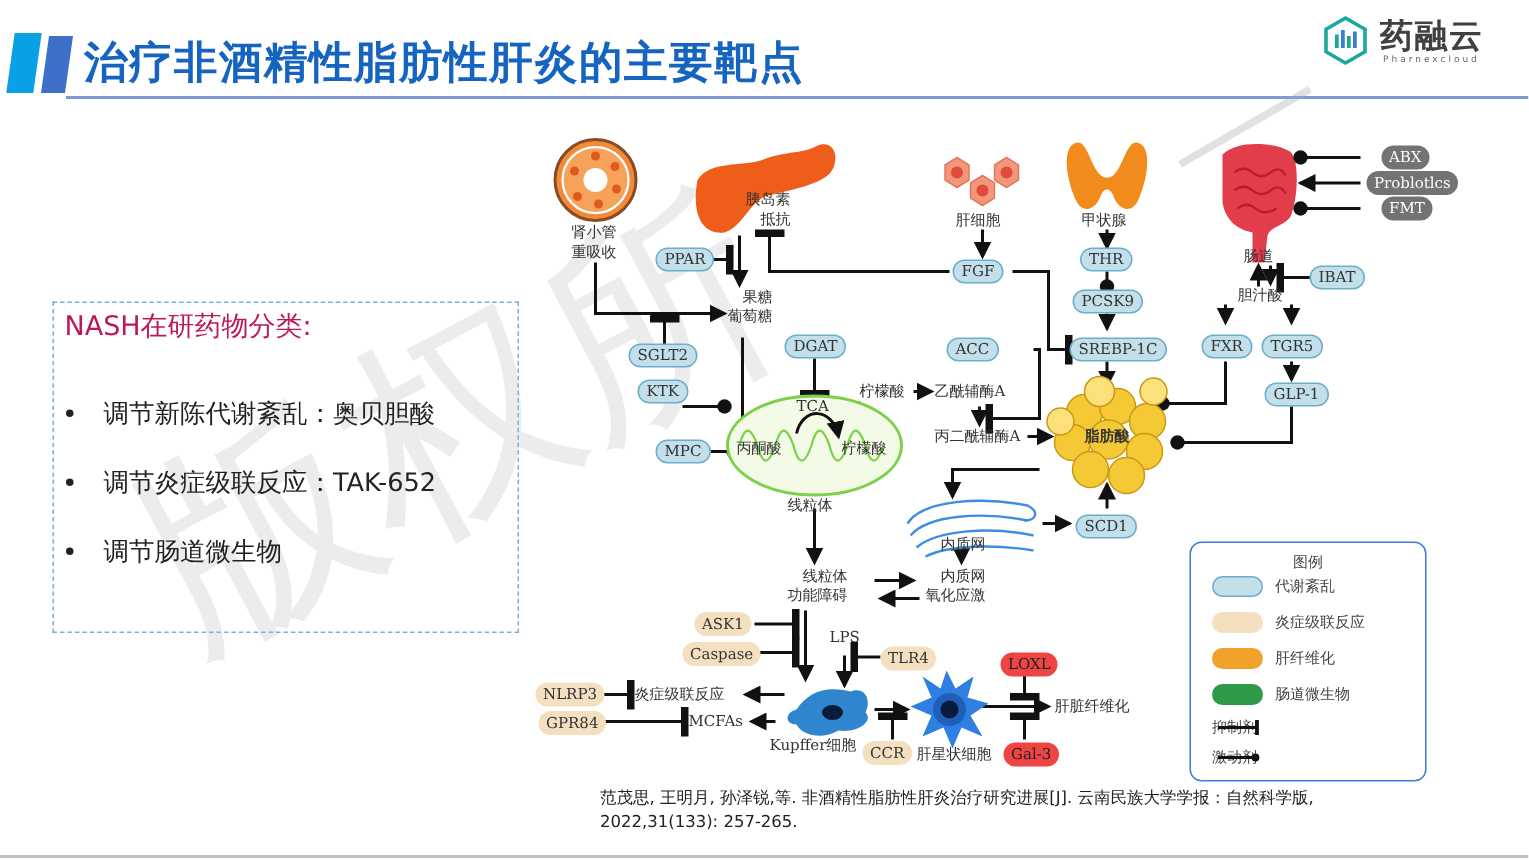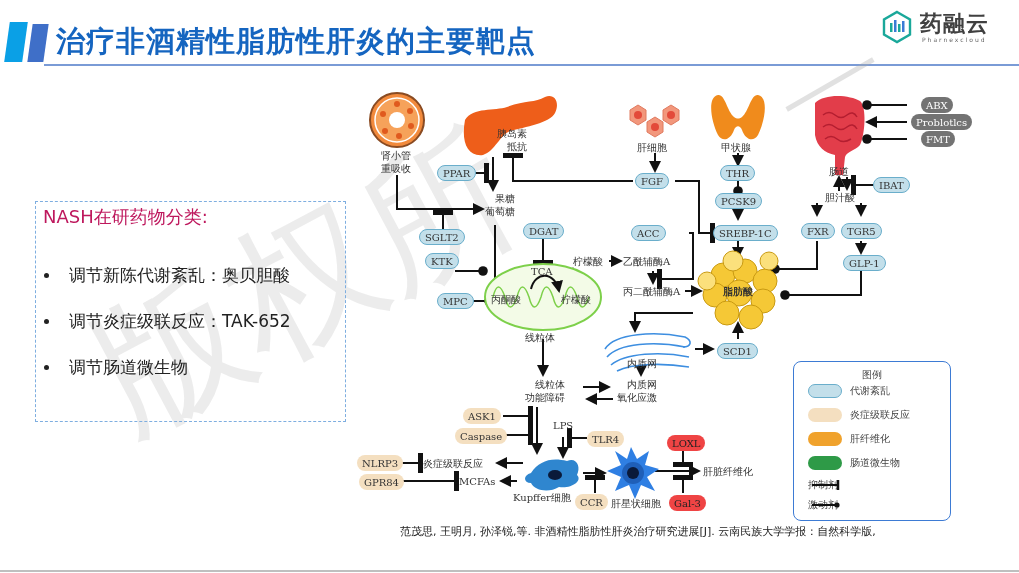"2022,31(133): 257-265." div { html: none -> <div>2022,31(133): 257-265.</div> }
